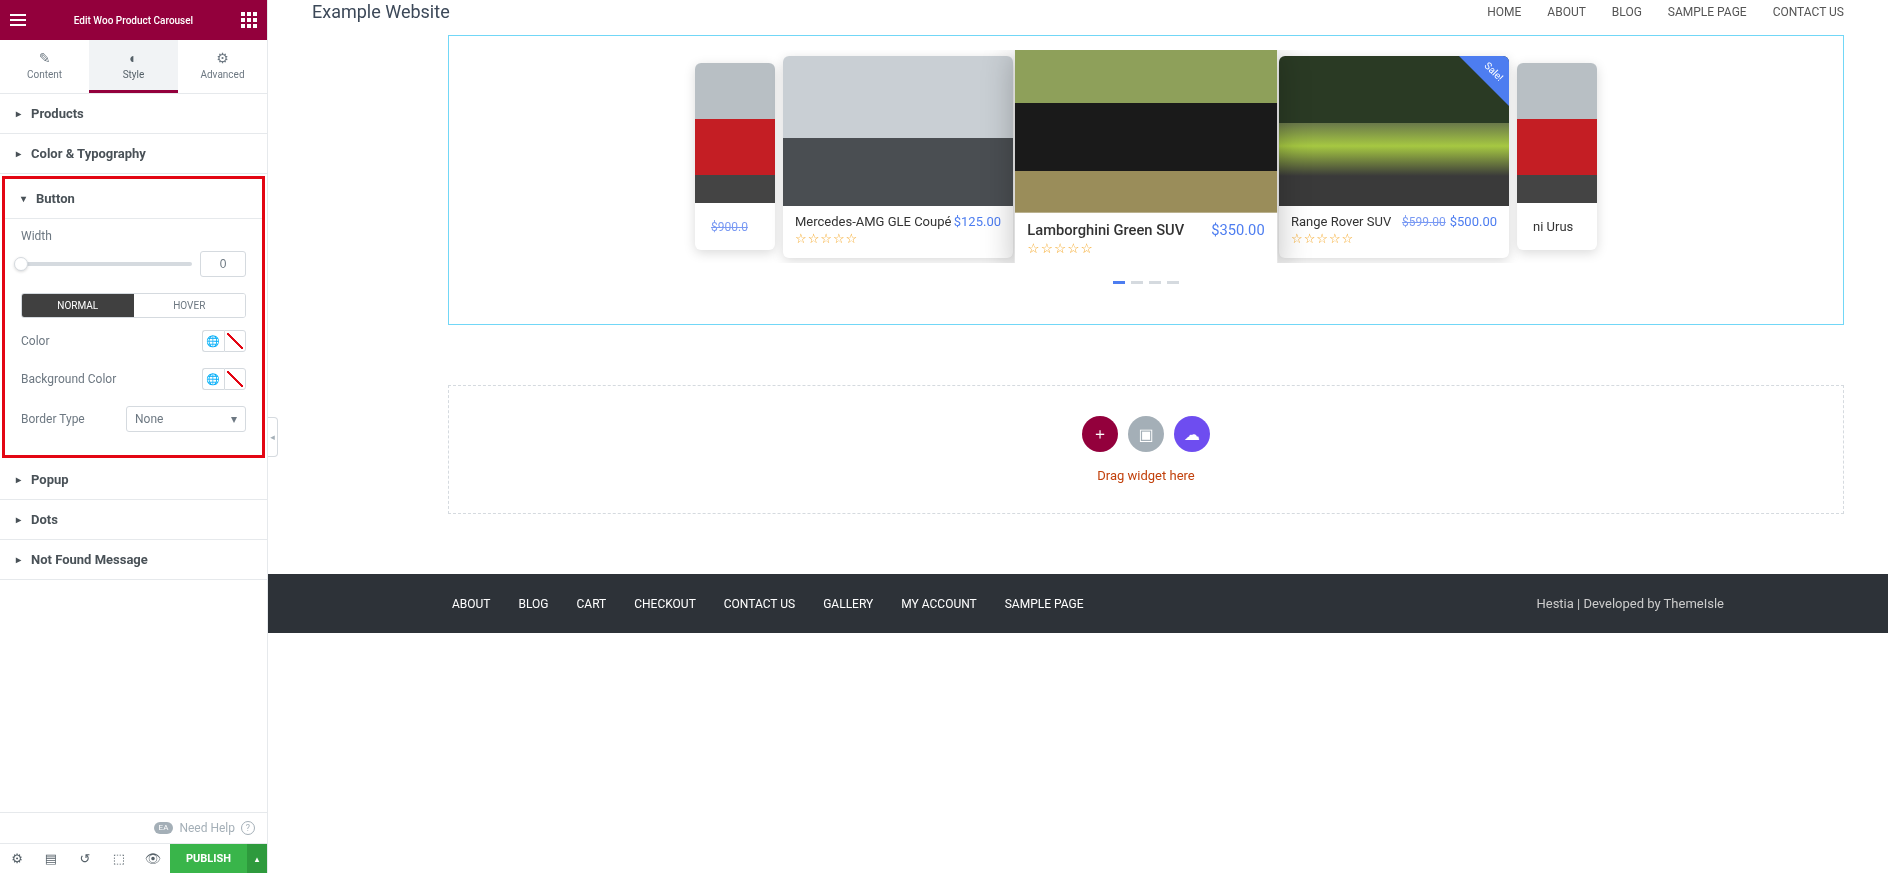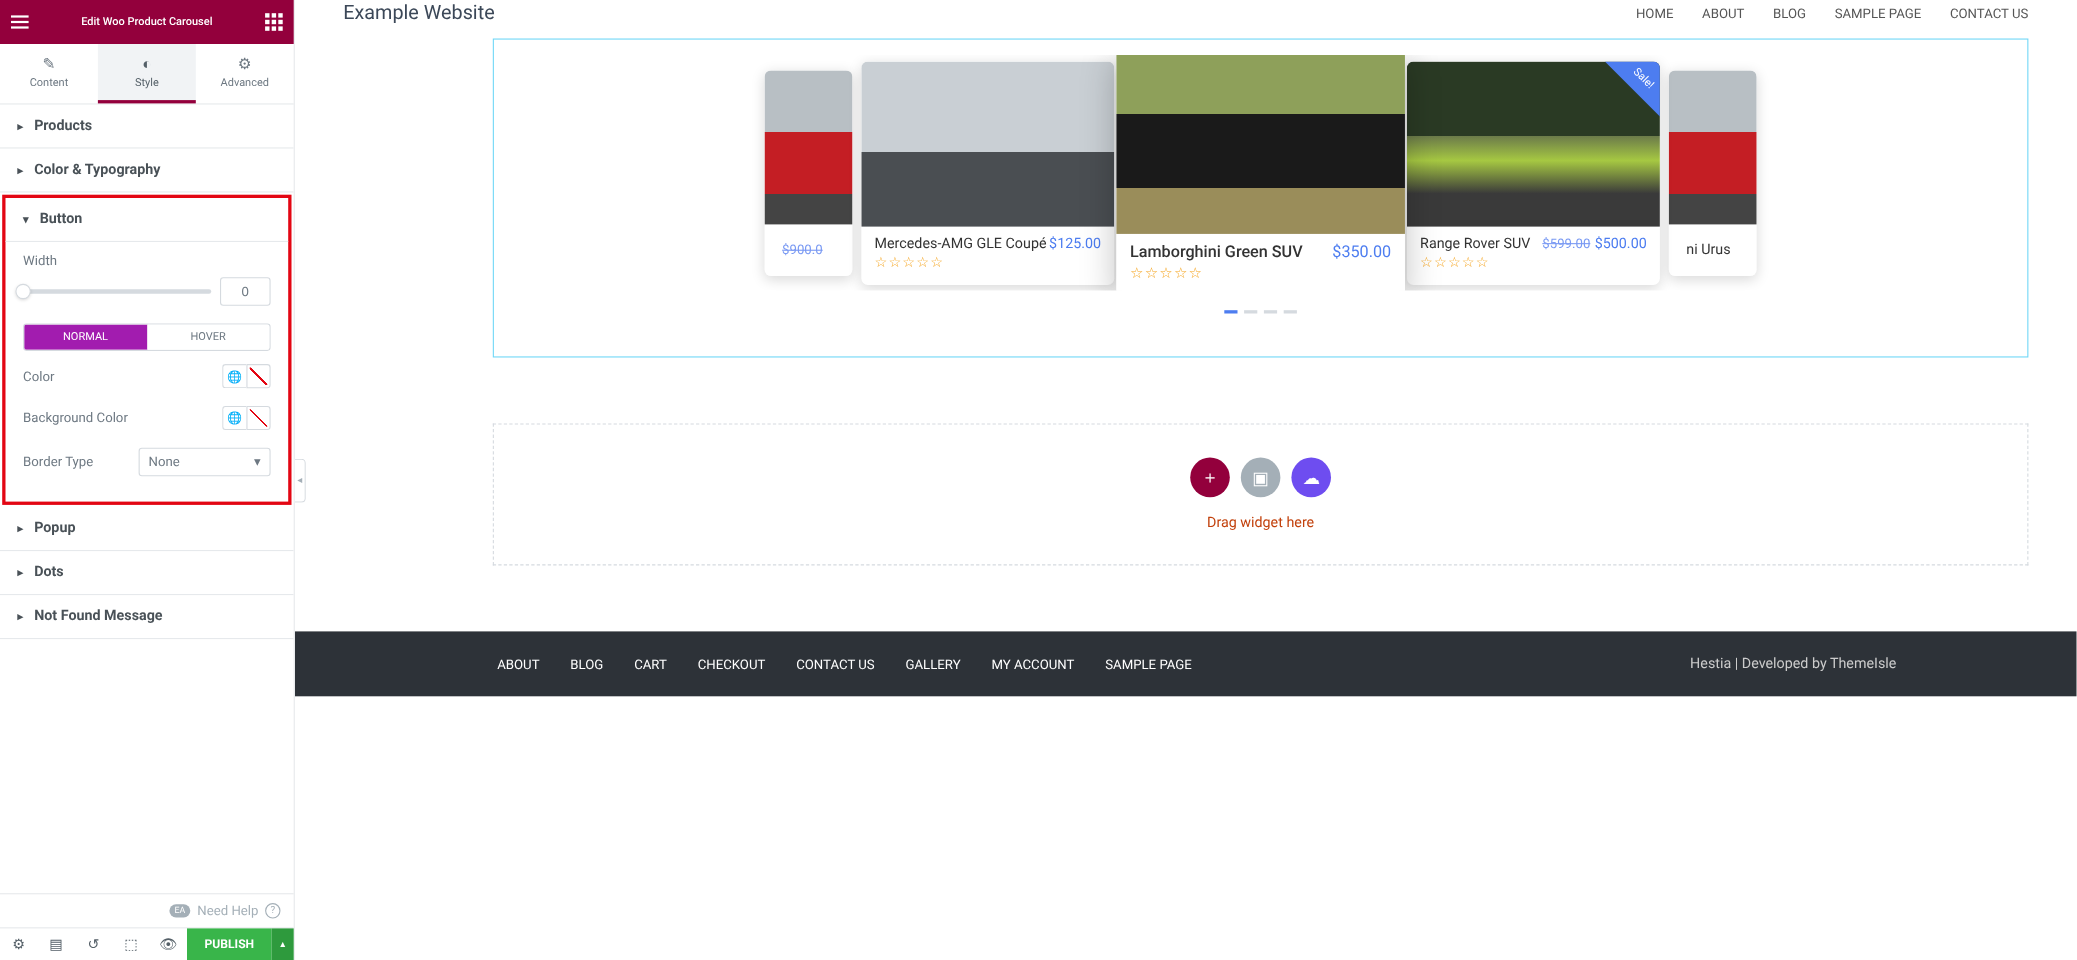"NORMAL" .state-tab.active { background: #a21caf -> #404040 }
